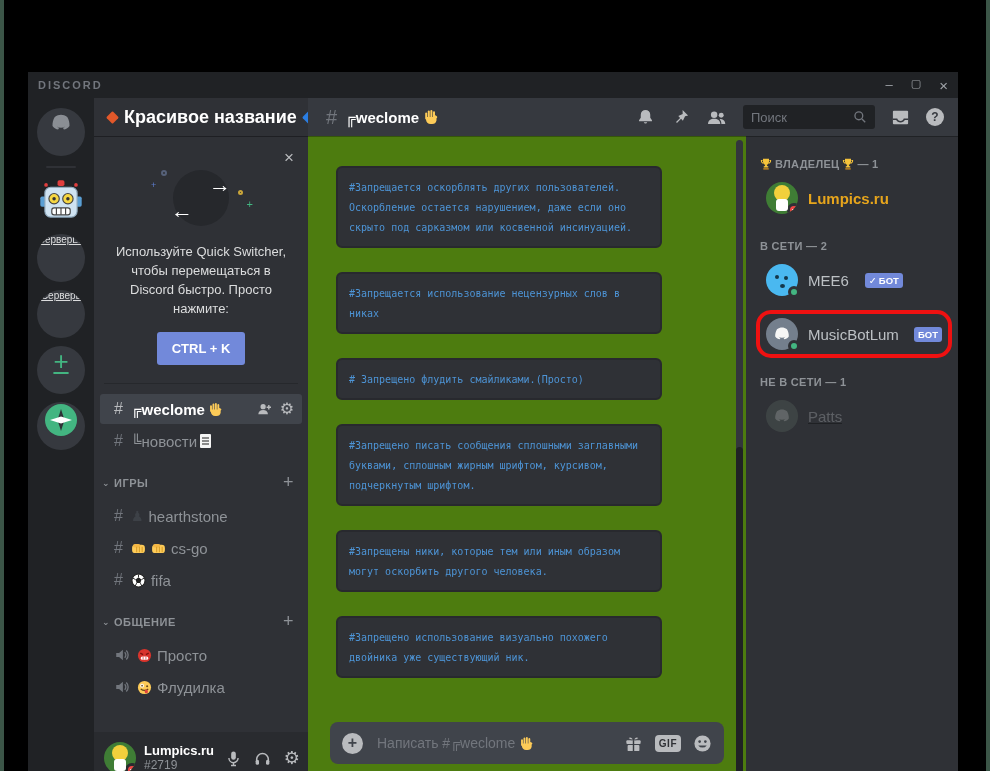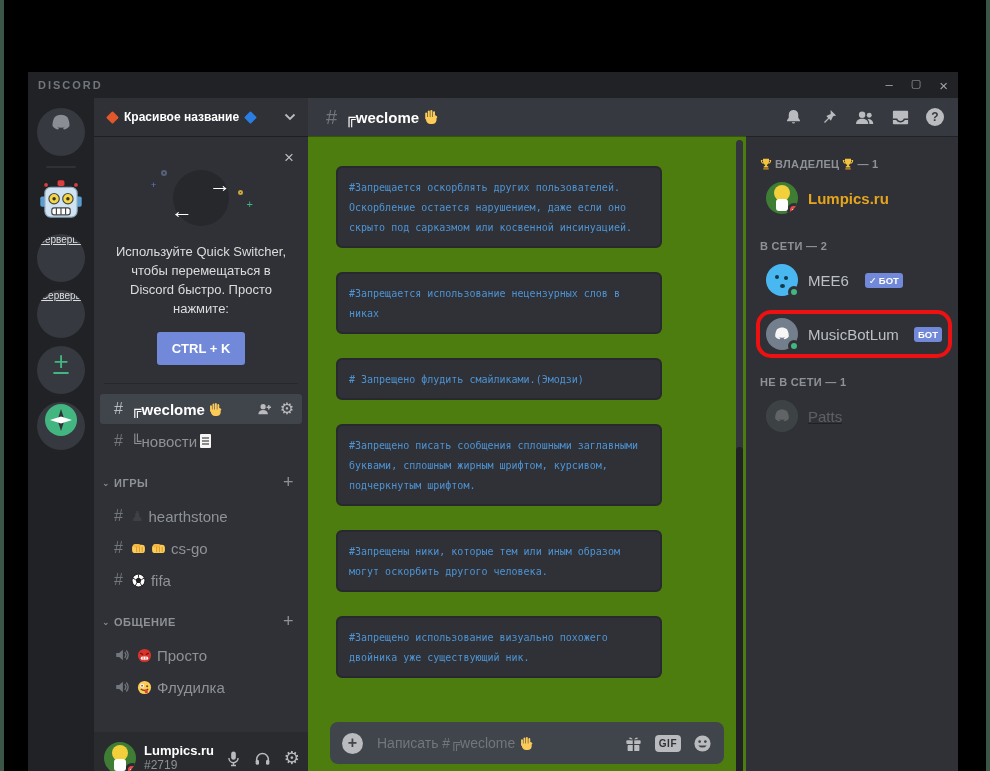"Красивое название" .side-title { font-size: 12px -> 18px }
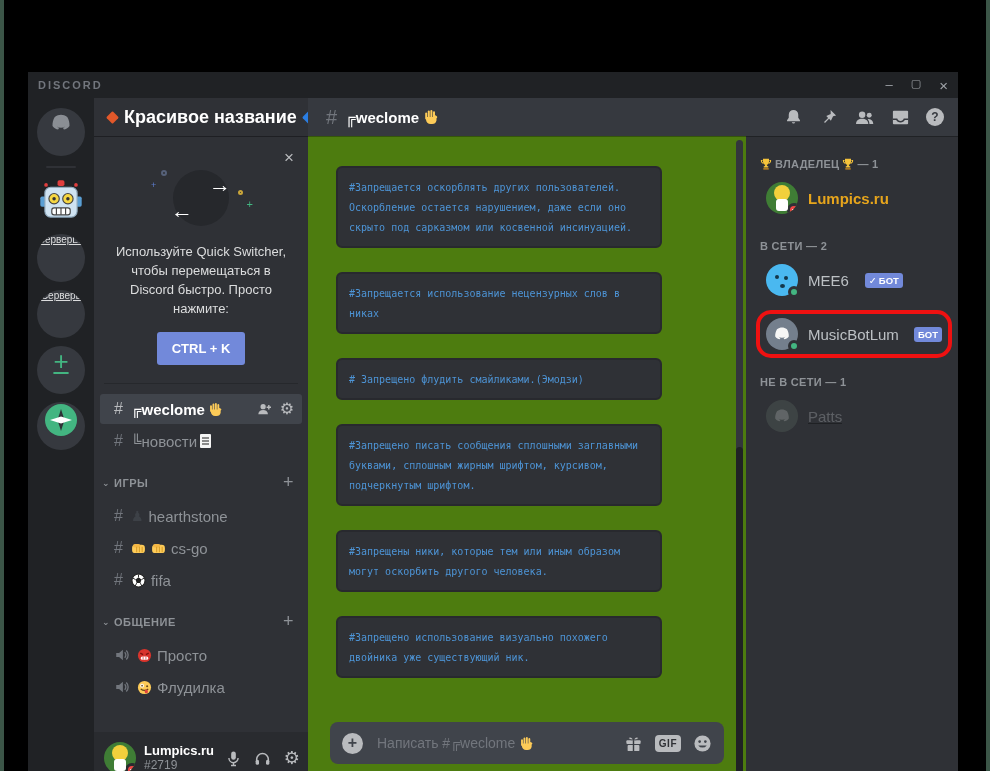"Поиск" div.search-box { html: none -> <div> <input> <svg> <use></use> </svg> </div> }
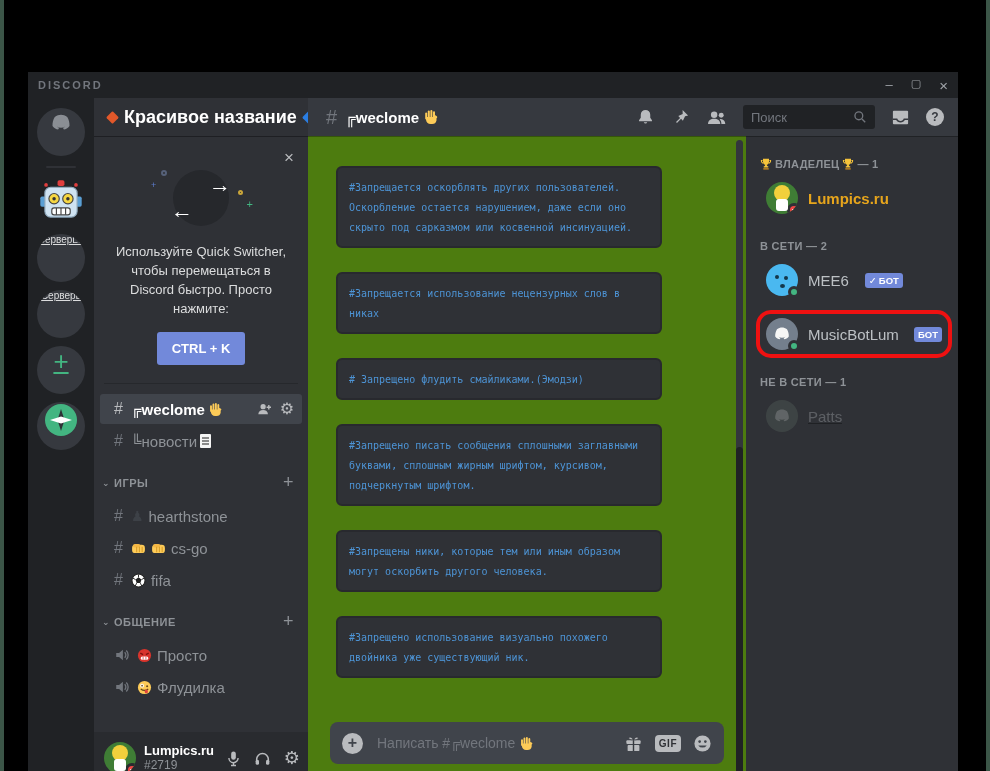"# Запрещено флудить смайликами.(Эмодзи)" code { text: Эмодзи -> Просто }
